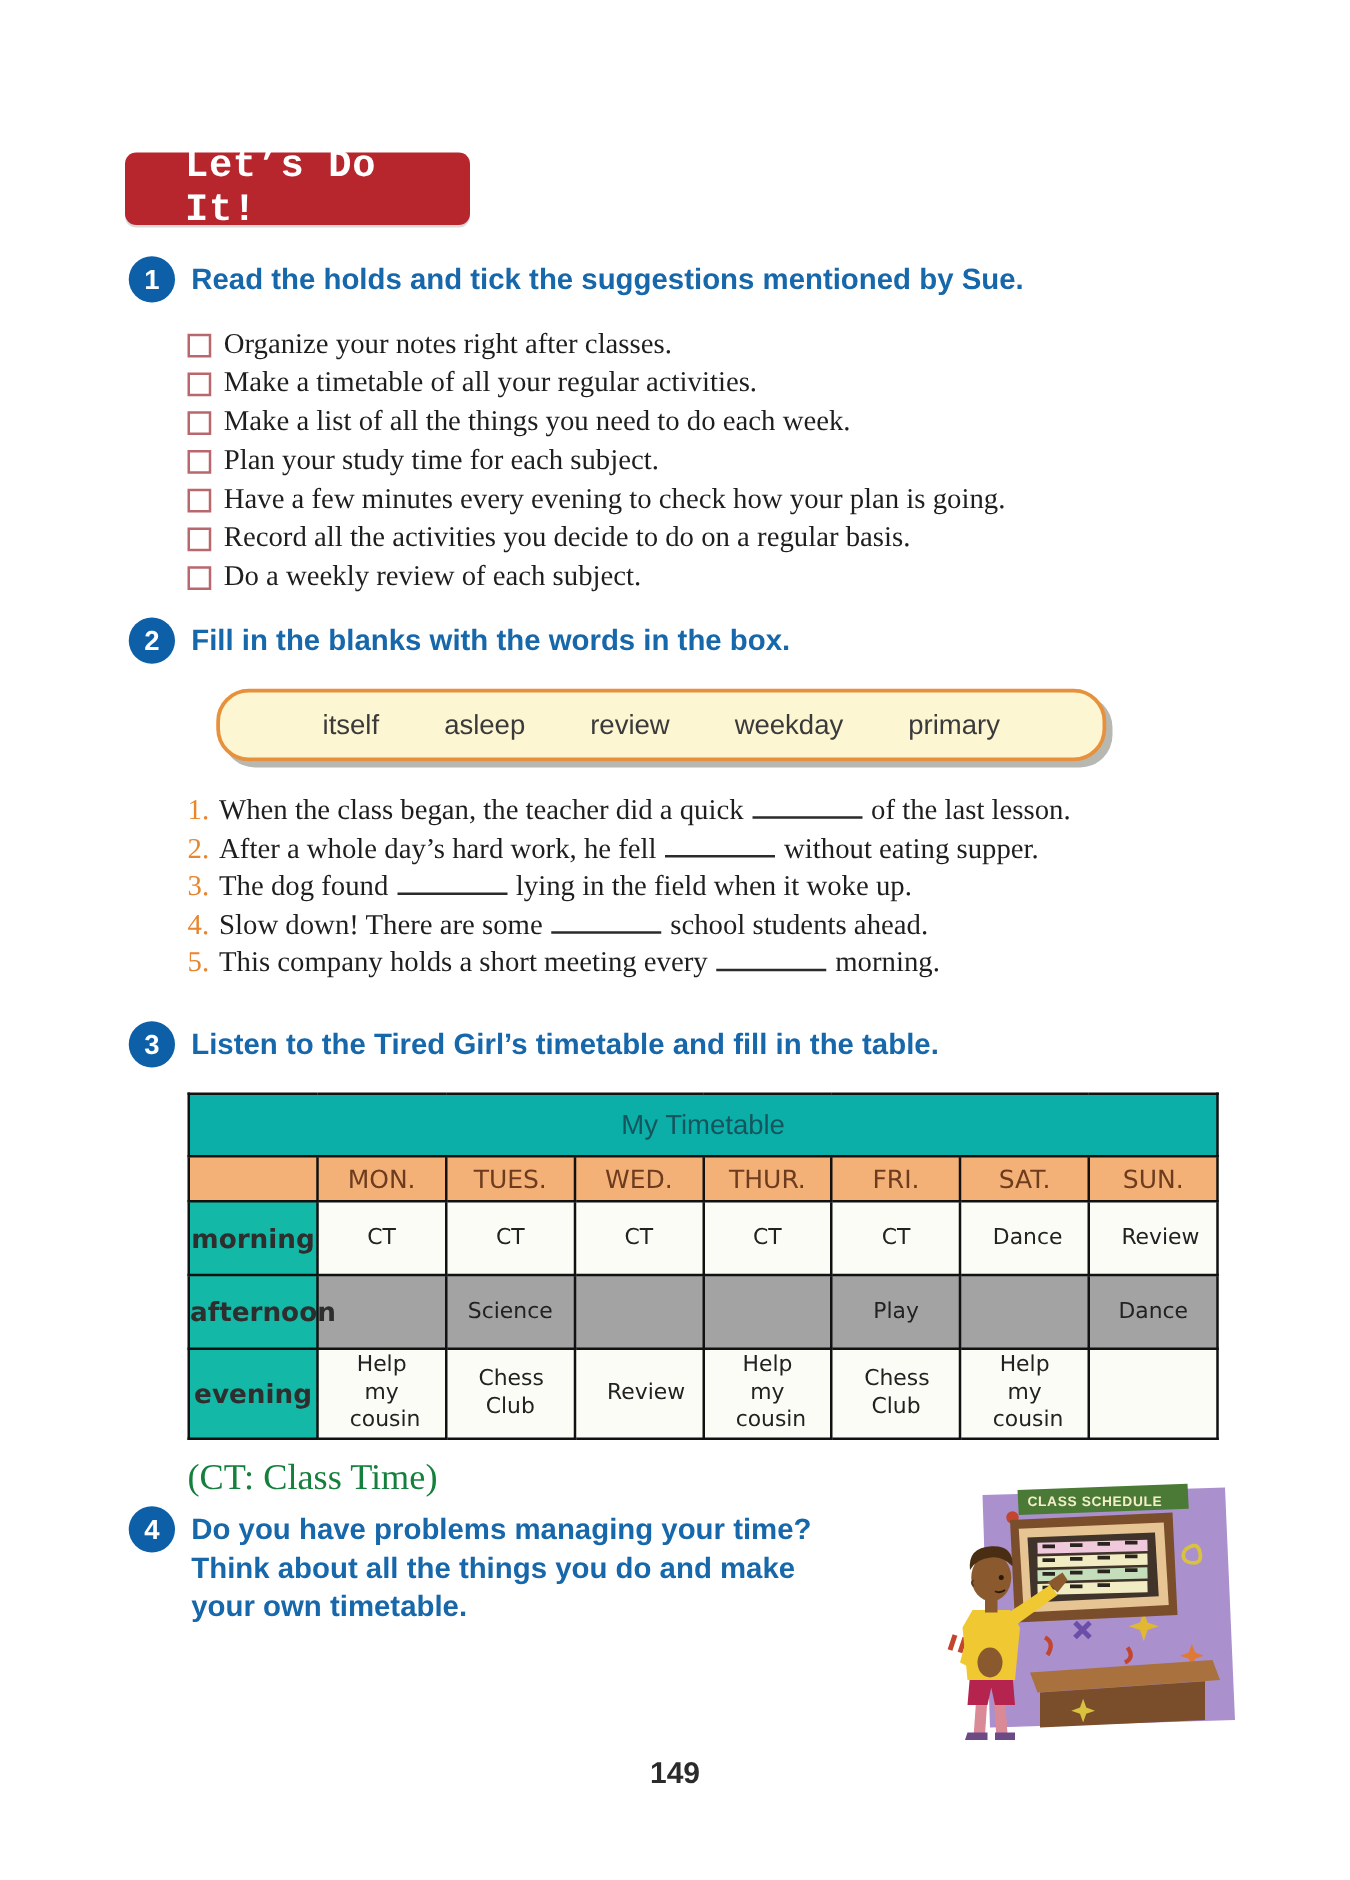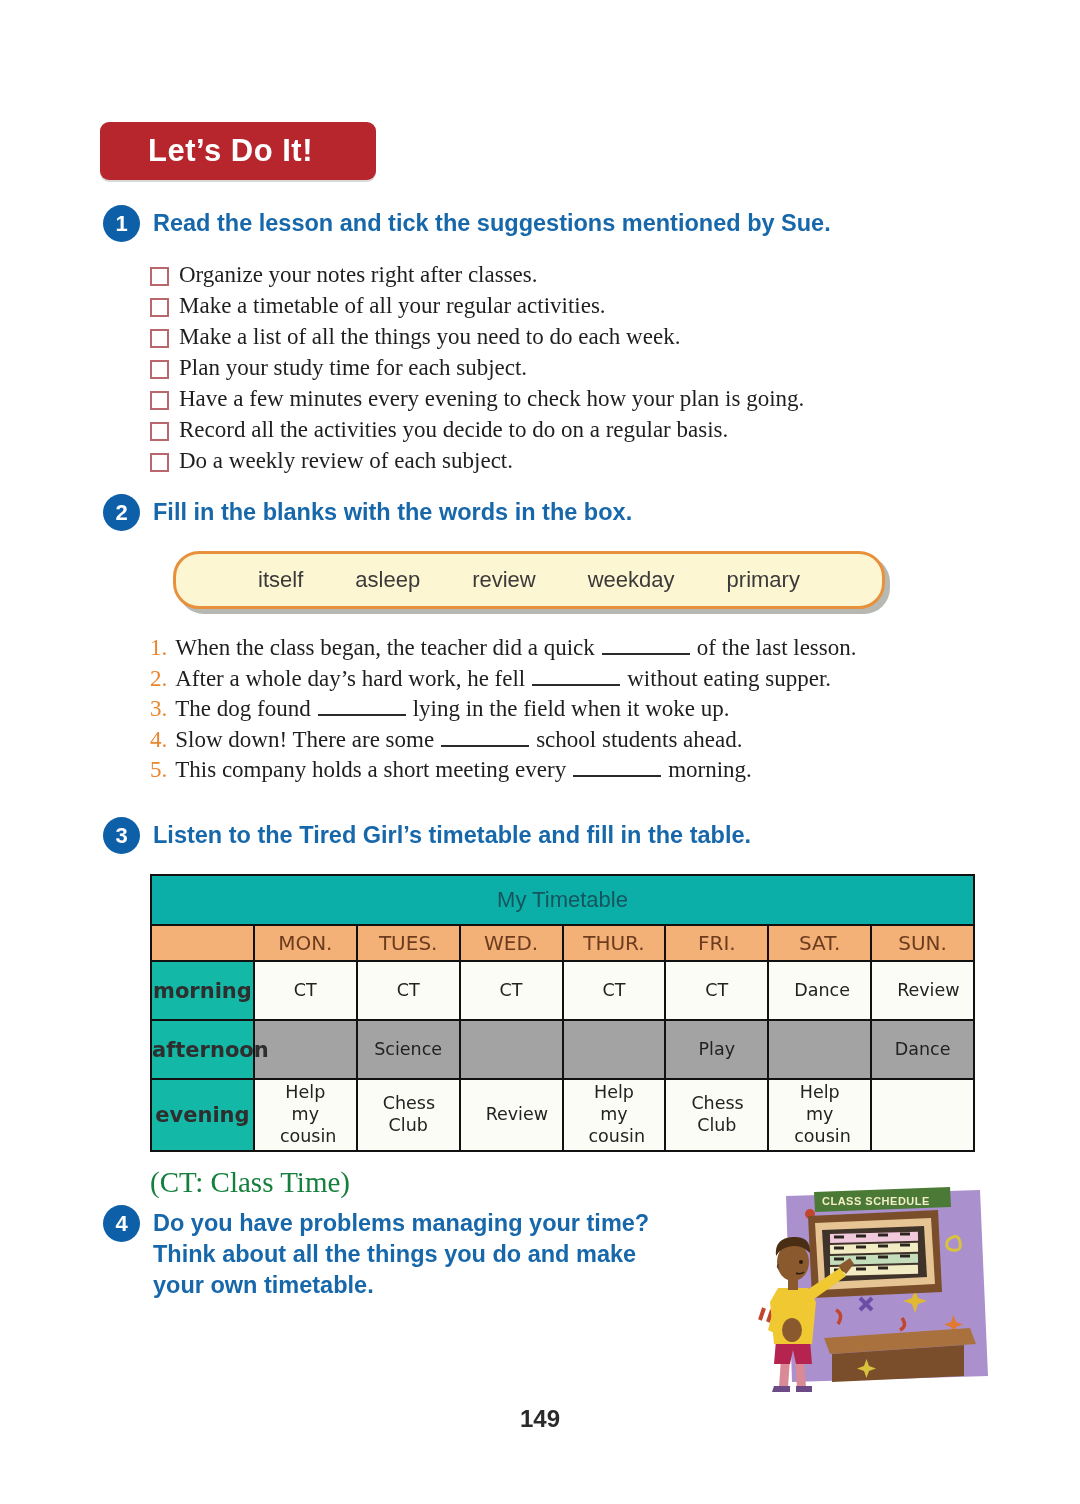"Let’s Do It!" .lets-do-it span { font-family: Liberation Sans, sans-serif -> Liberation Mono, monospace }
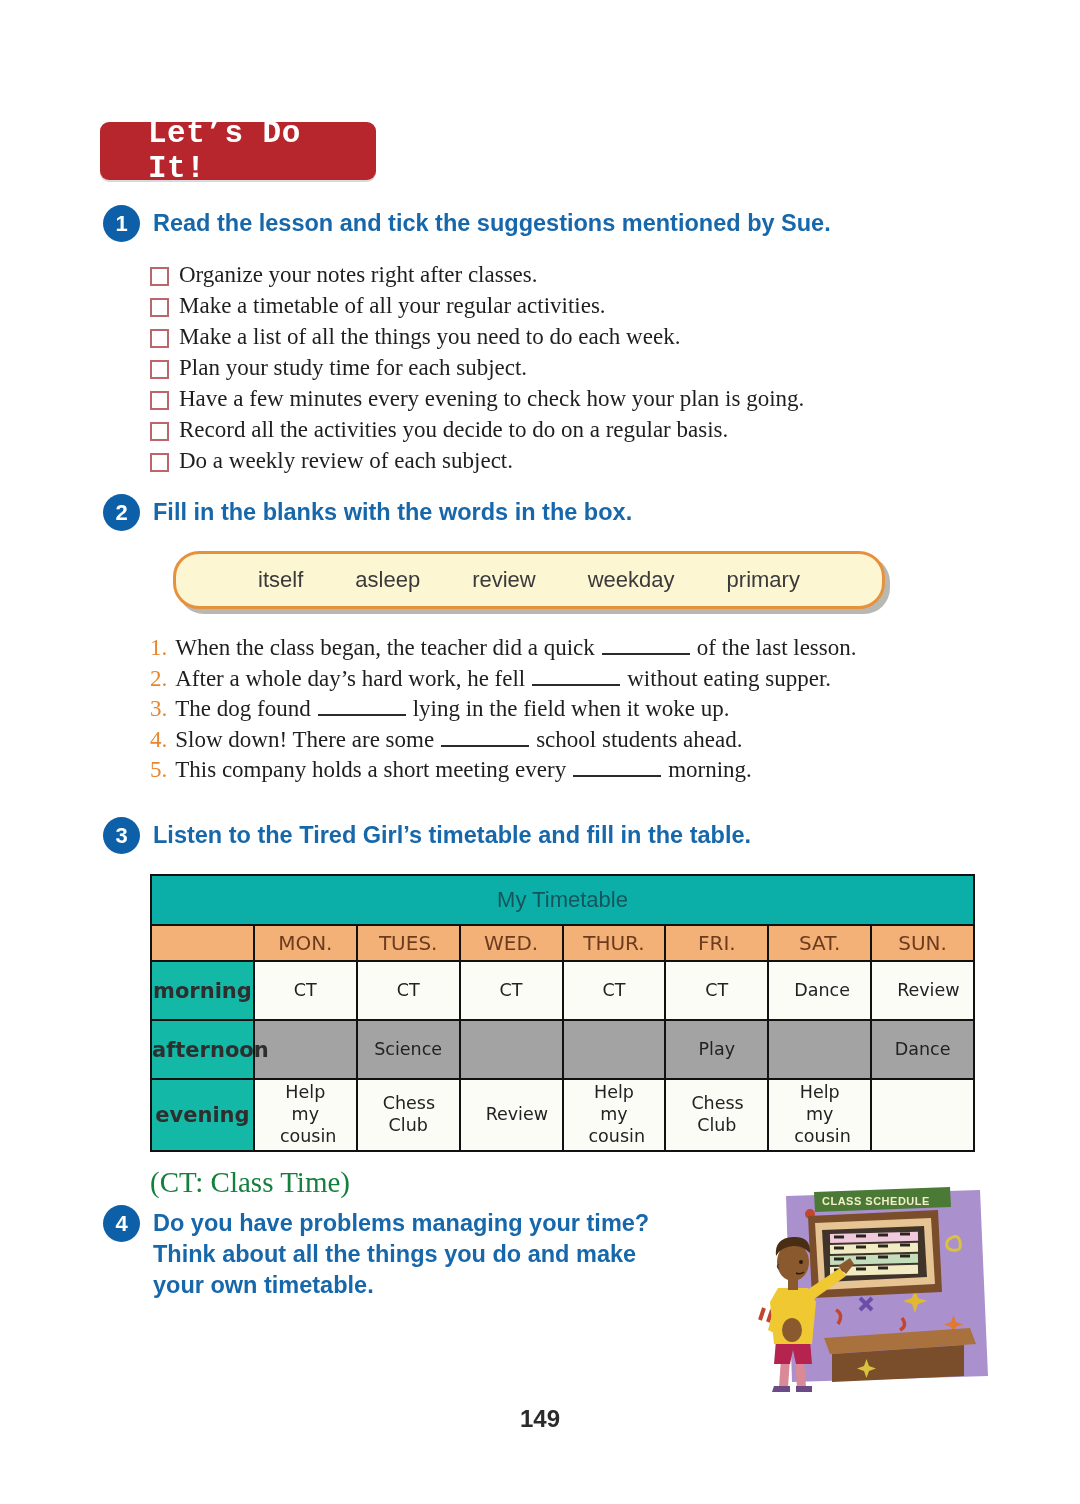"Read the lesson and tick" div.ex-title { text: lesson -> holds }
